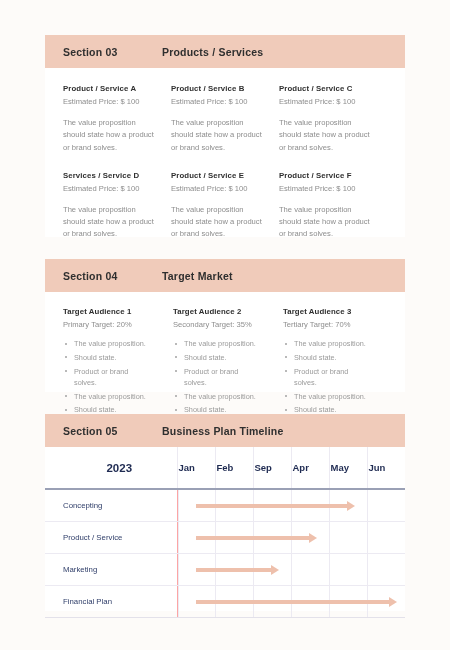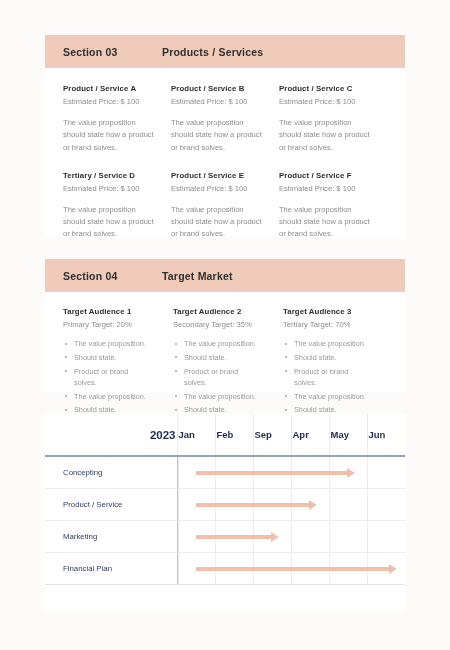"Tertiary / Service D" div.prod-name { text: Tertiary -> Services }
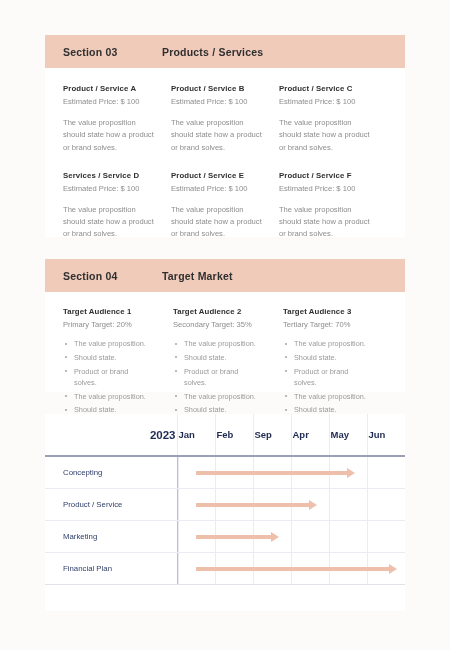"Section 05" div.band { html: none -> <div> <div>Section 05</div> <div>Business Plan Timeline</div> </div> }
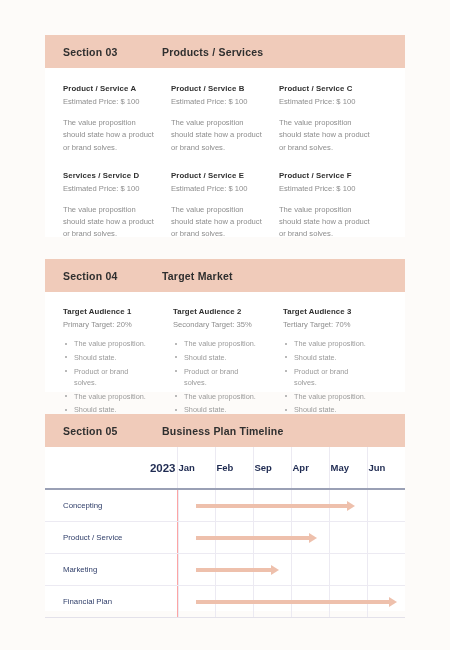"2023" .tl-year-row th.year-cell { text-align: right -> center }
